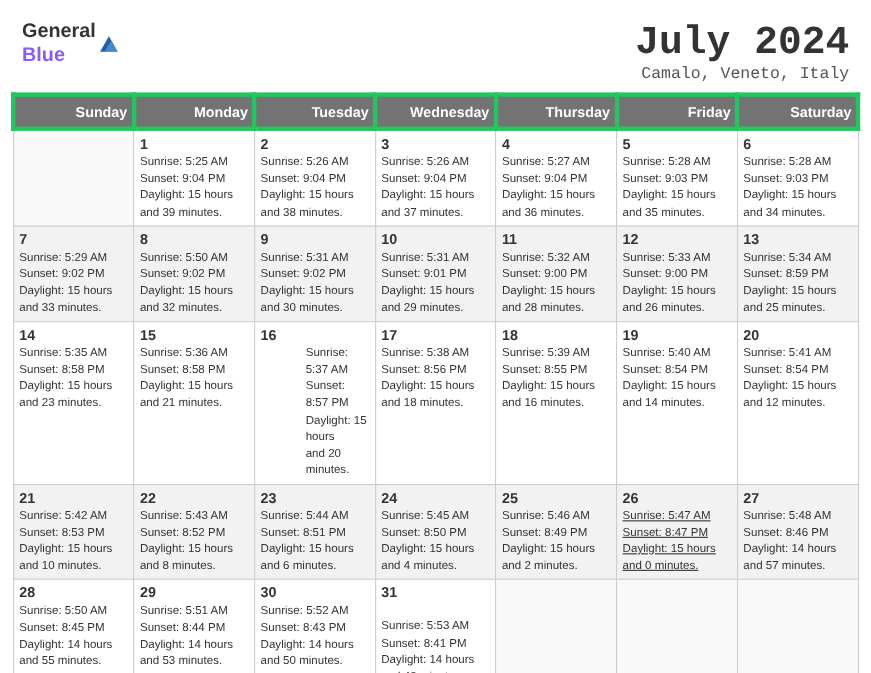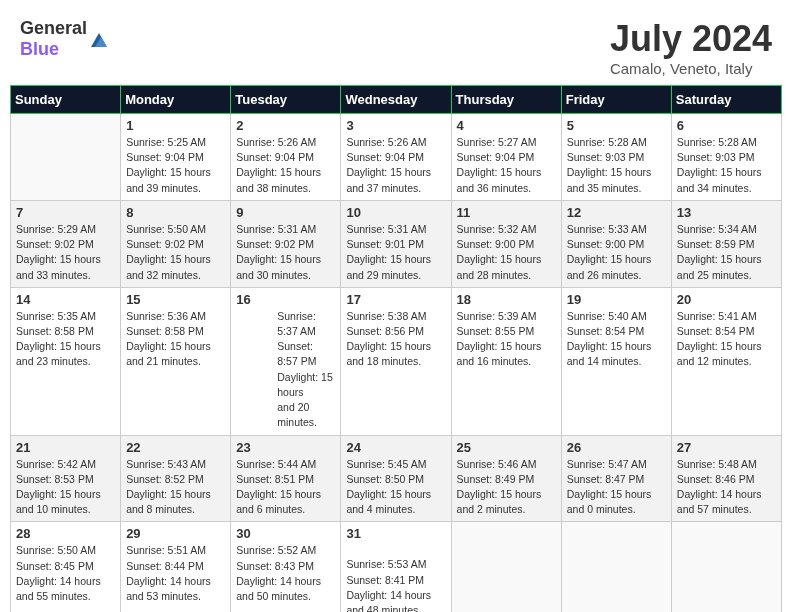"July 2024" .title-block { font-family: none -> Liberation Mono, monospace; text-align: left -> right }
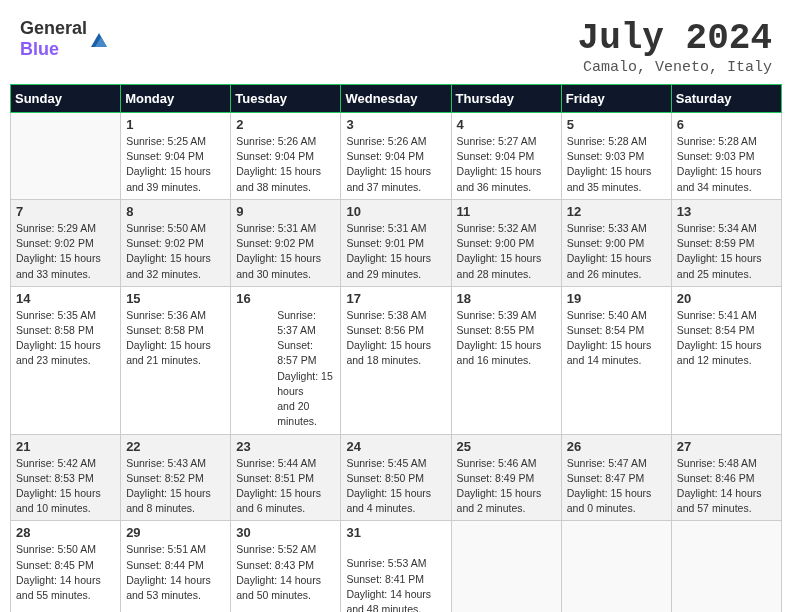"Sunday" .calendar th { background: #0f172a -> #737373; border: 1px solid #22c55e -> 4px solid #22c55e; text-align: left -> right }
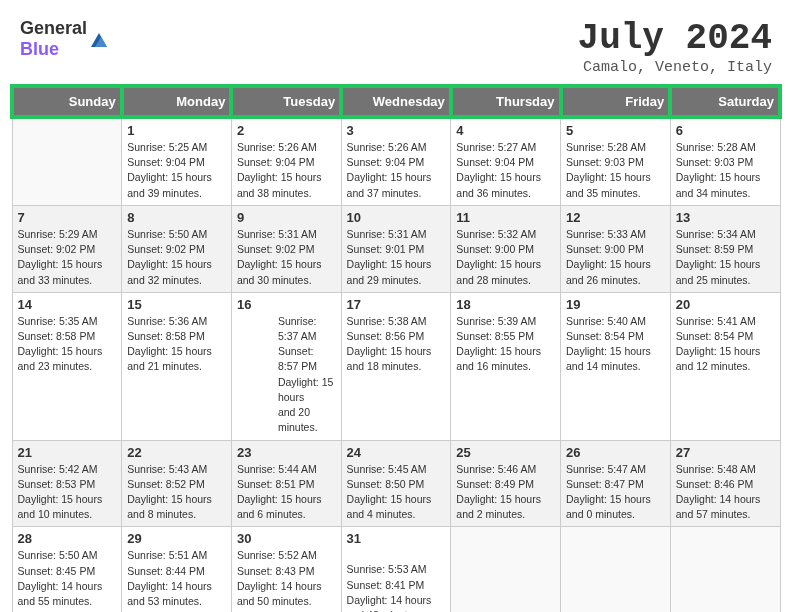"Sunrise: 5:47 AM" div.day-info { text-decoration: none -> underline }
